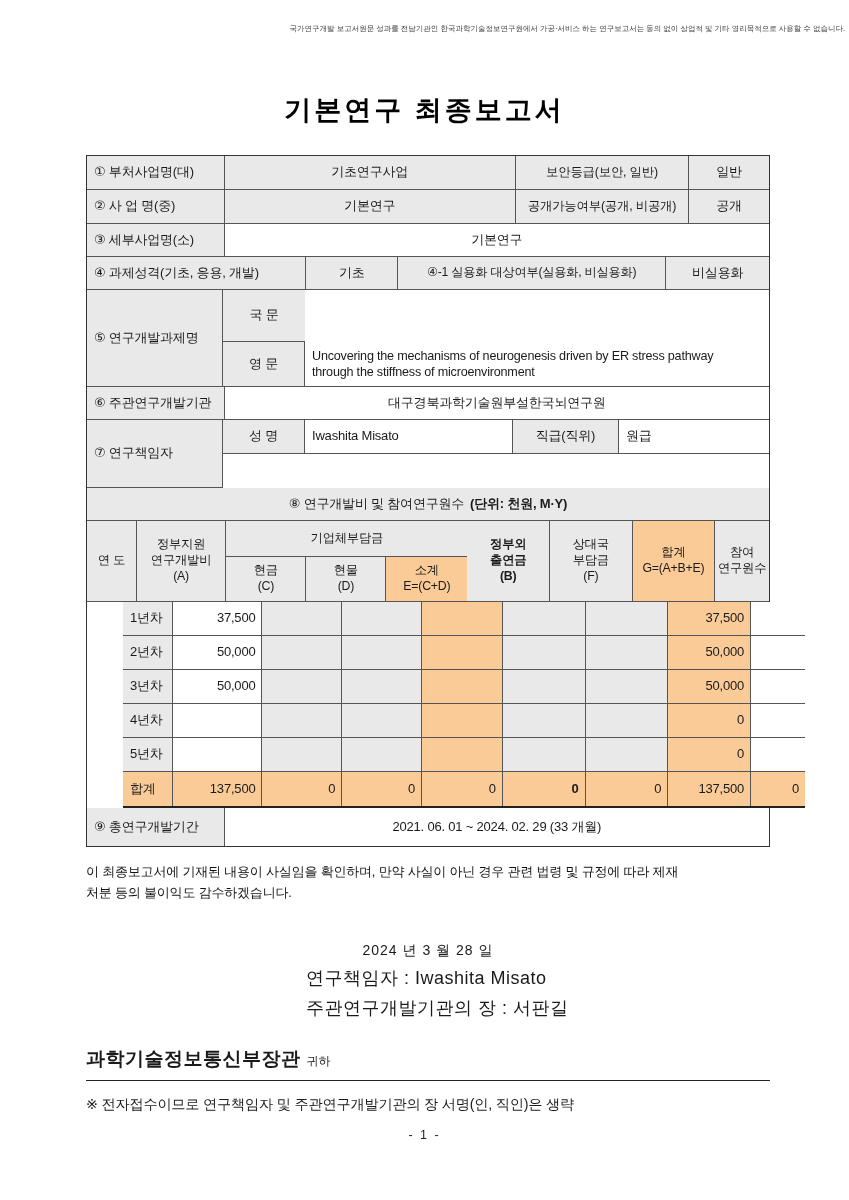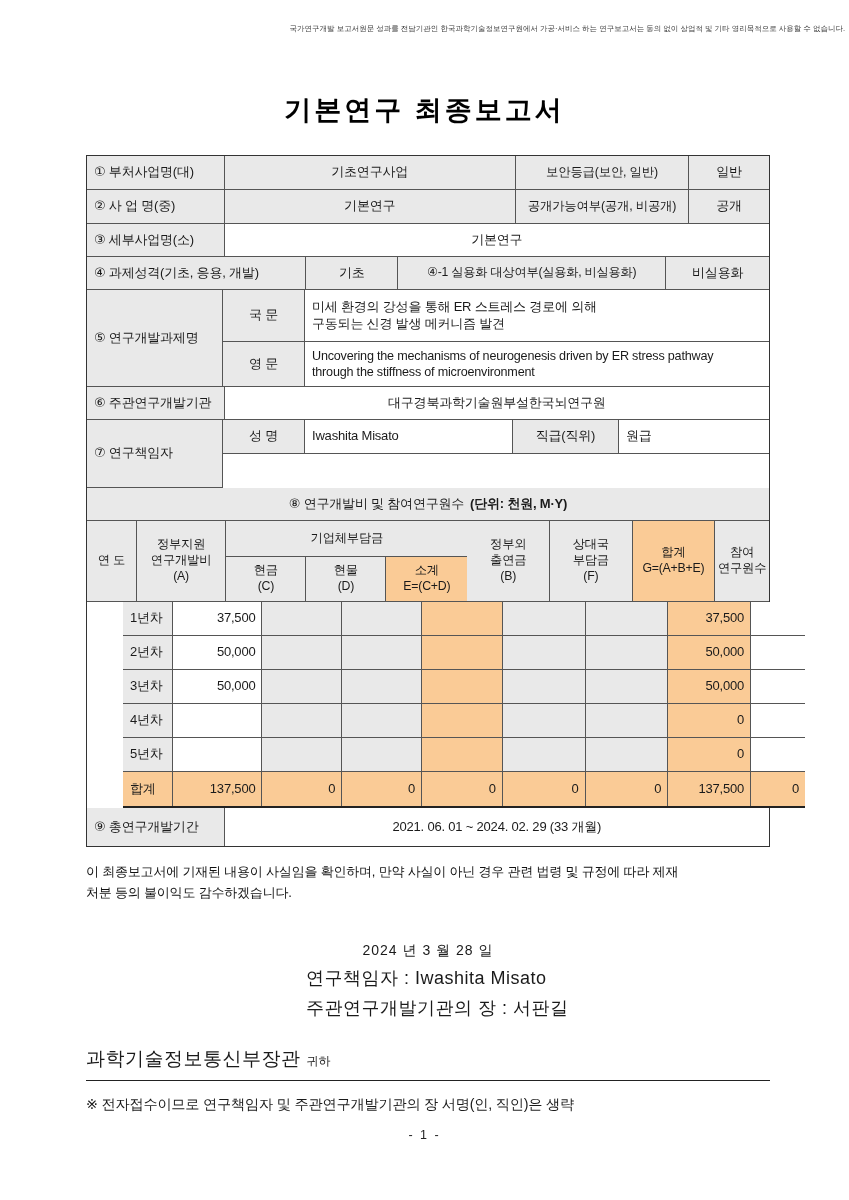"미세 환경의 강성을 통해 ER" div.cell { html: <div>미세 환경의 강성을 통해 ER 스트레스 경로에 의해 구동되는 신경 발생 메커니즘 발견</div> -> none }
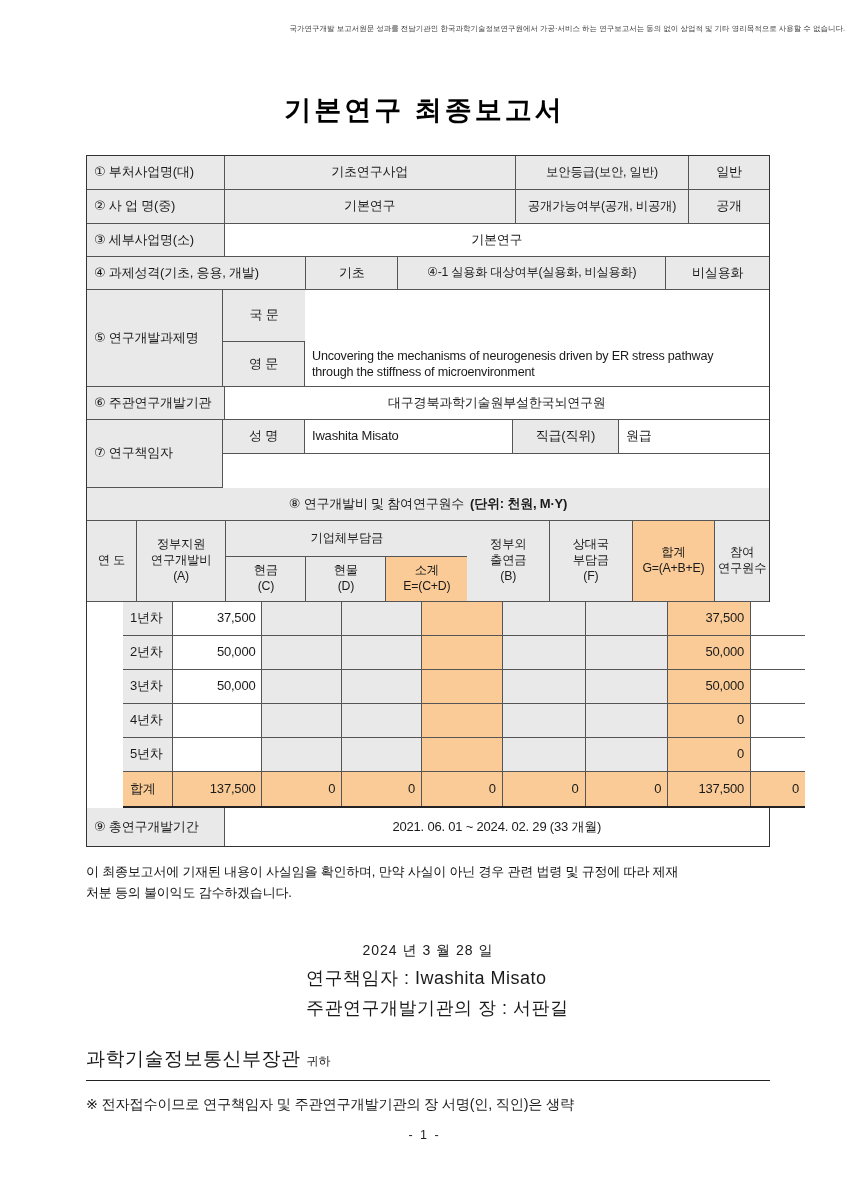"정부외" .c-b { font-weight: none -> bold }
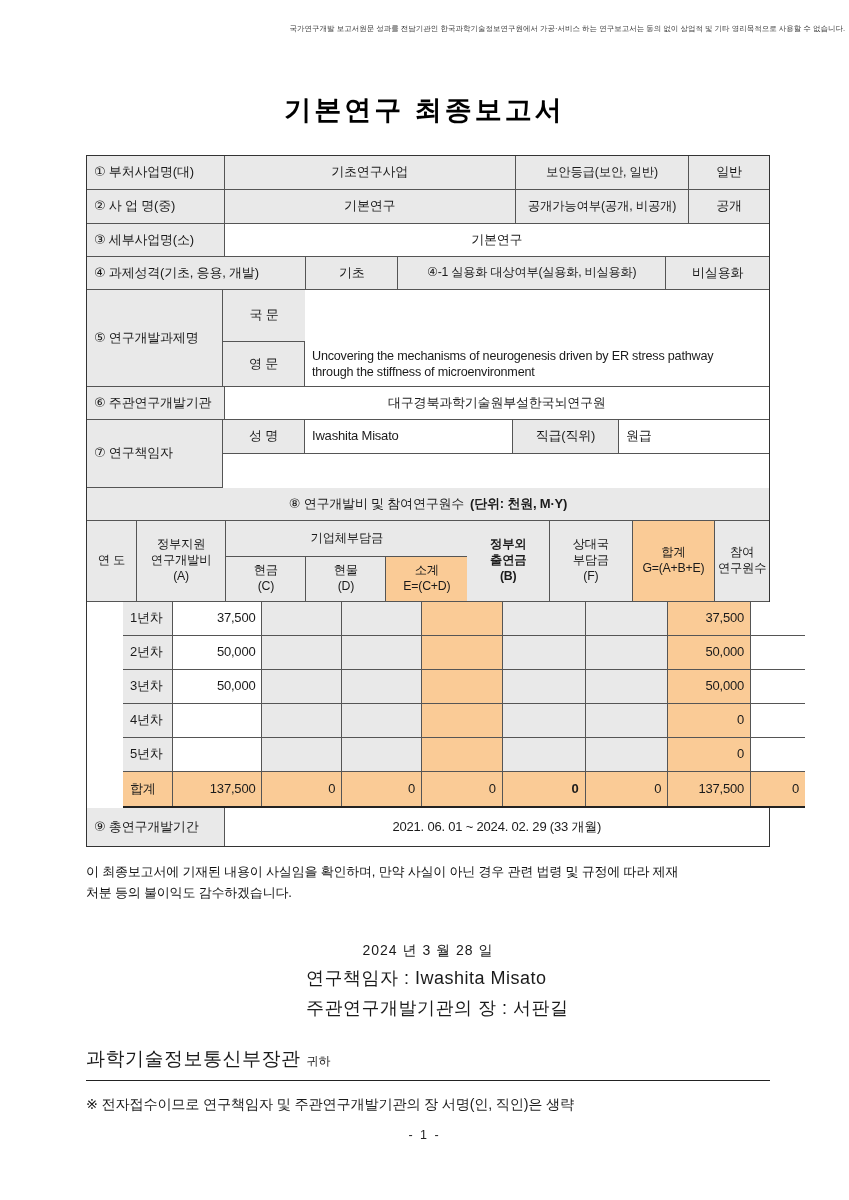"과학기술정보통신부장관" .addressee .big { font-weight: normal -> bold }
